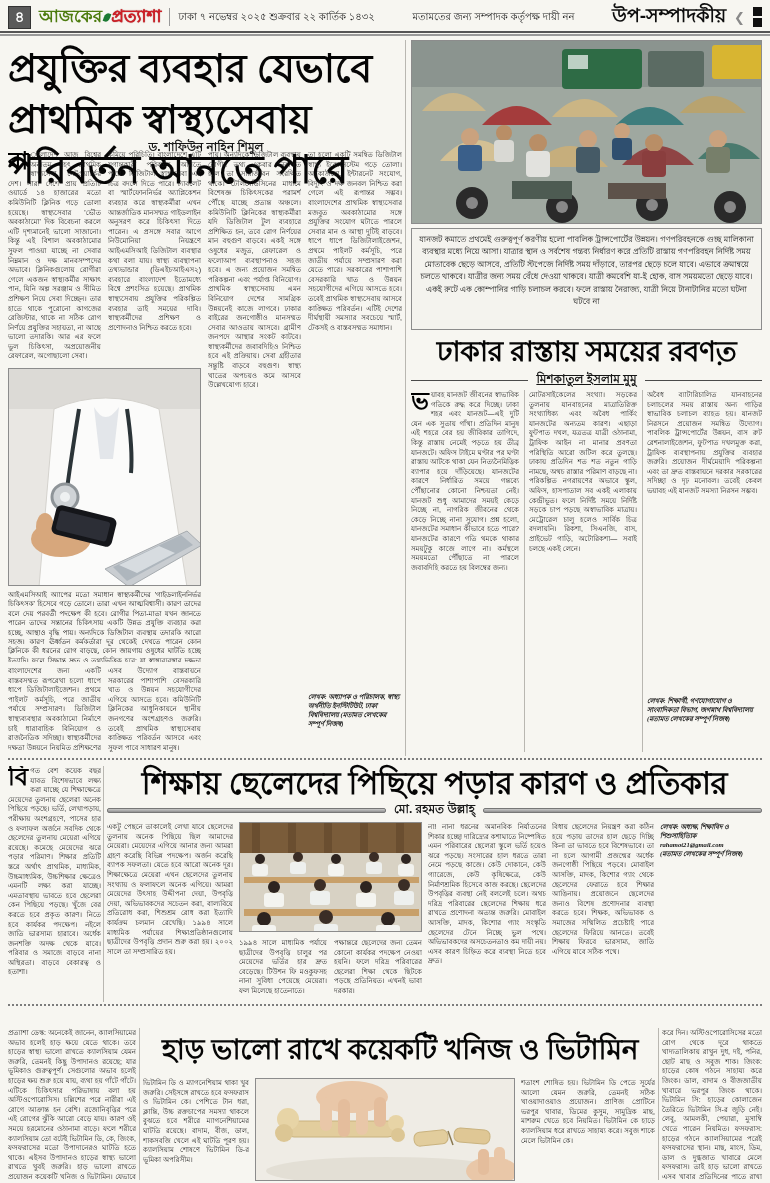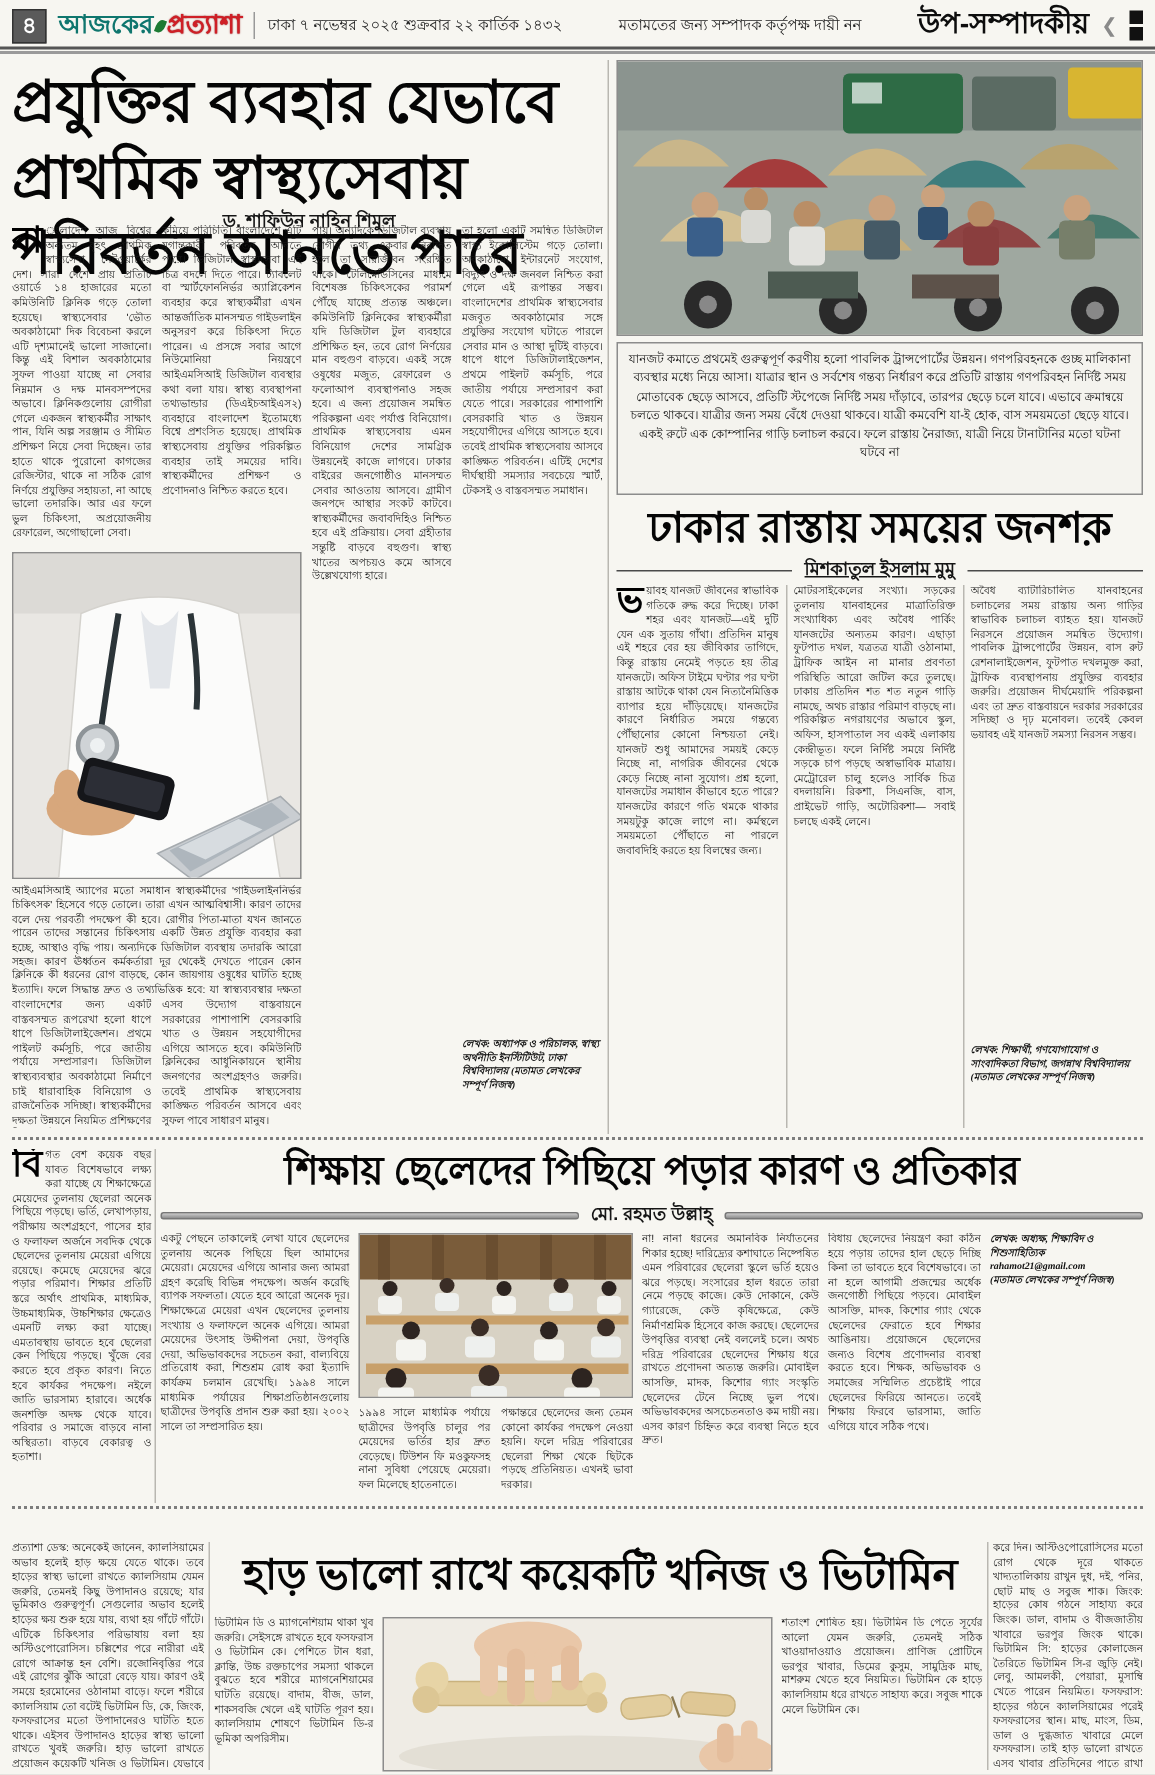"আজকের" .masthead .black { color: #0f766e -> #4d7c0f }
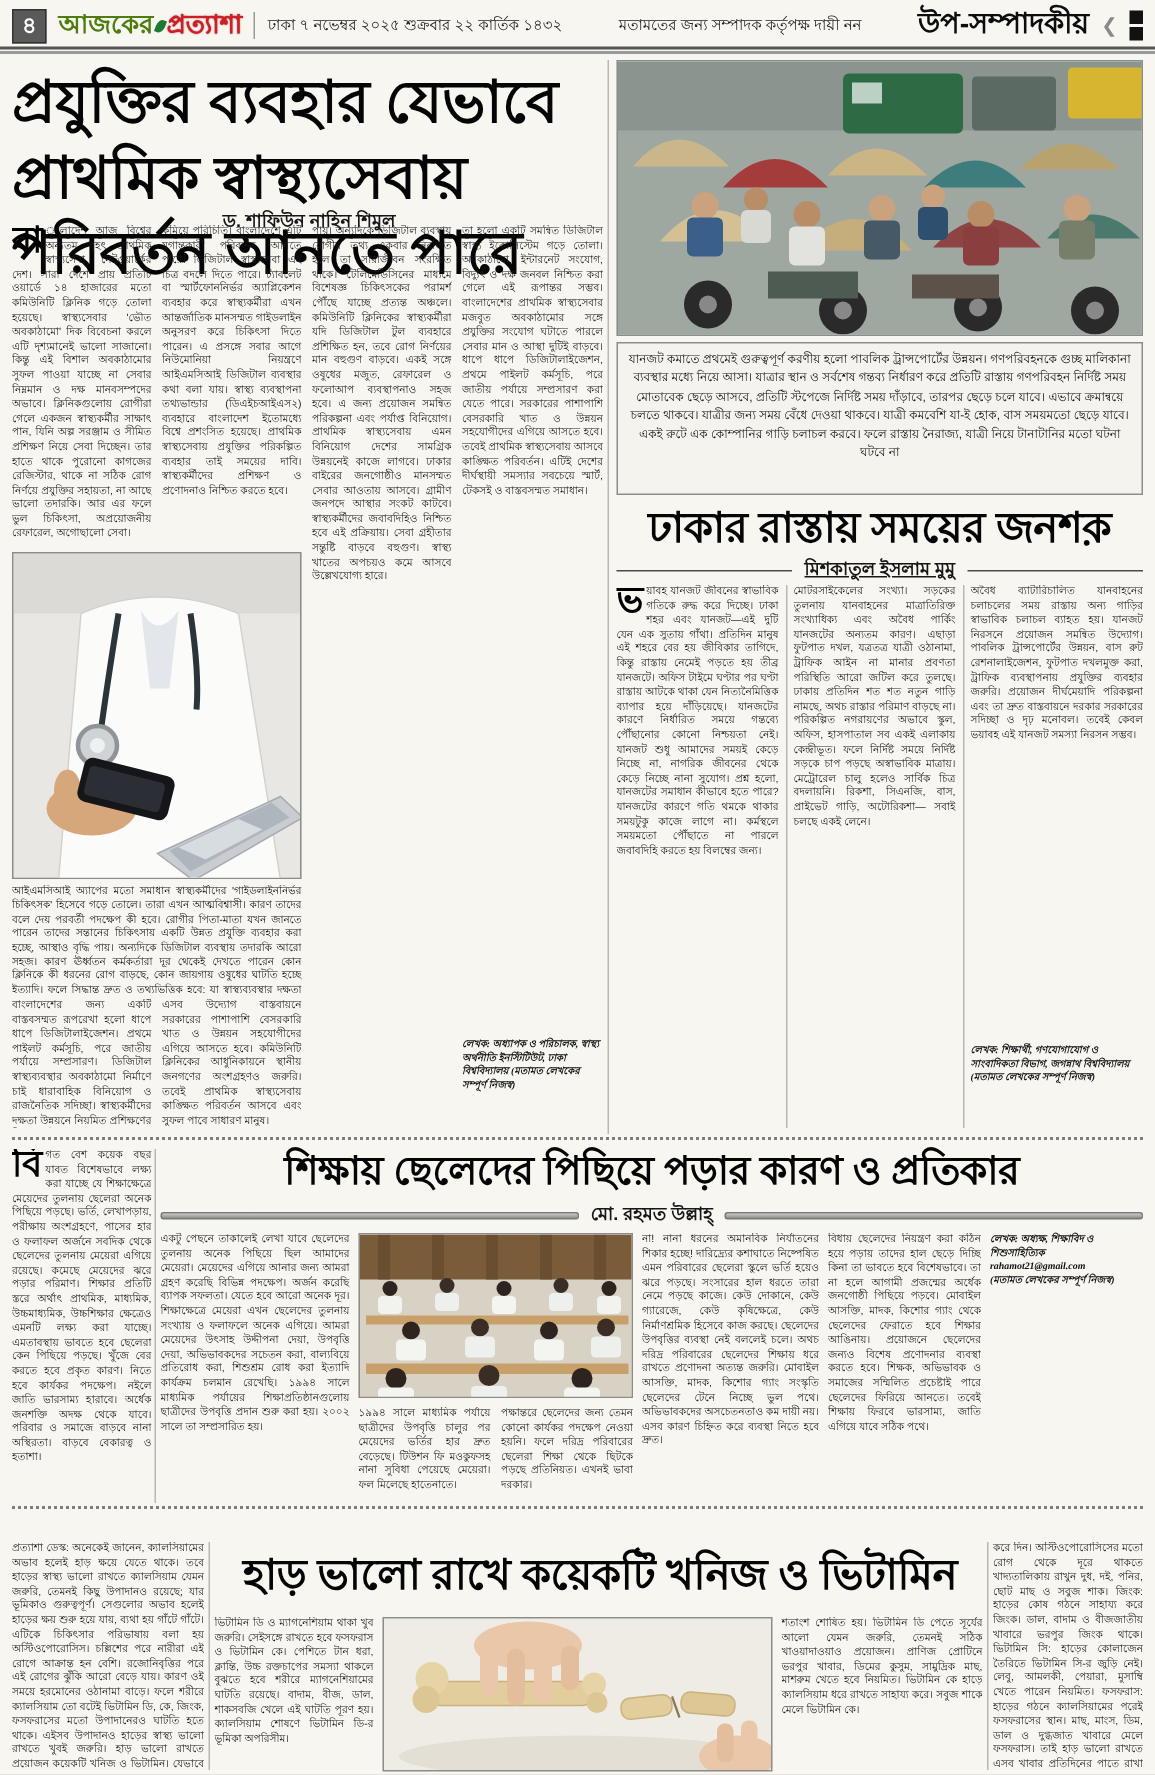"ঢাকার রাস্তায় সময়ের জনশক়" div.abs { text: জনশক় -> রবণত় }
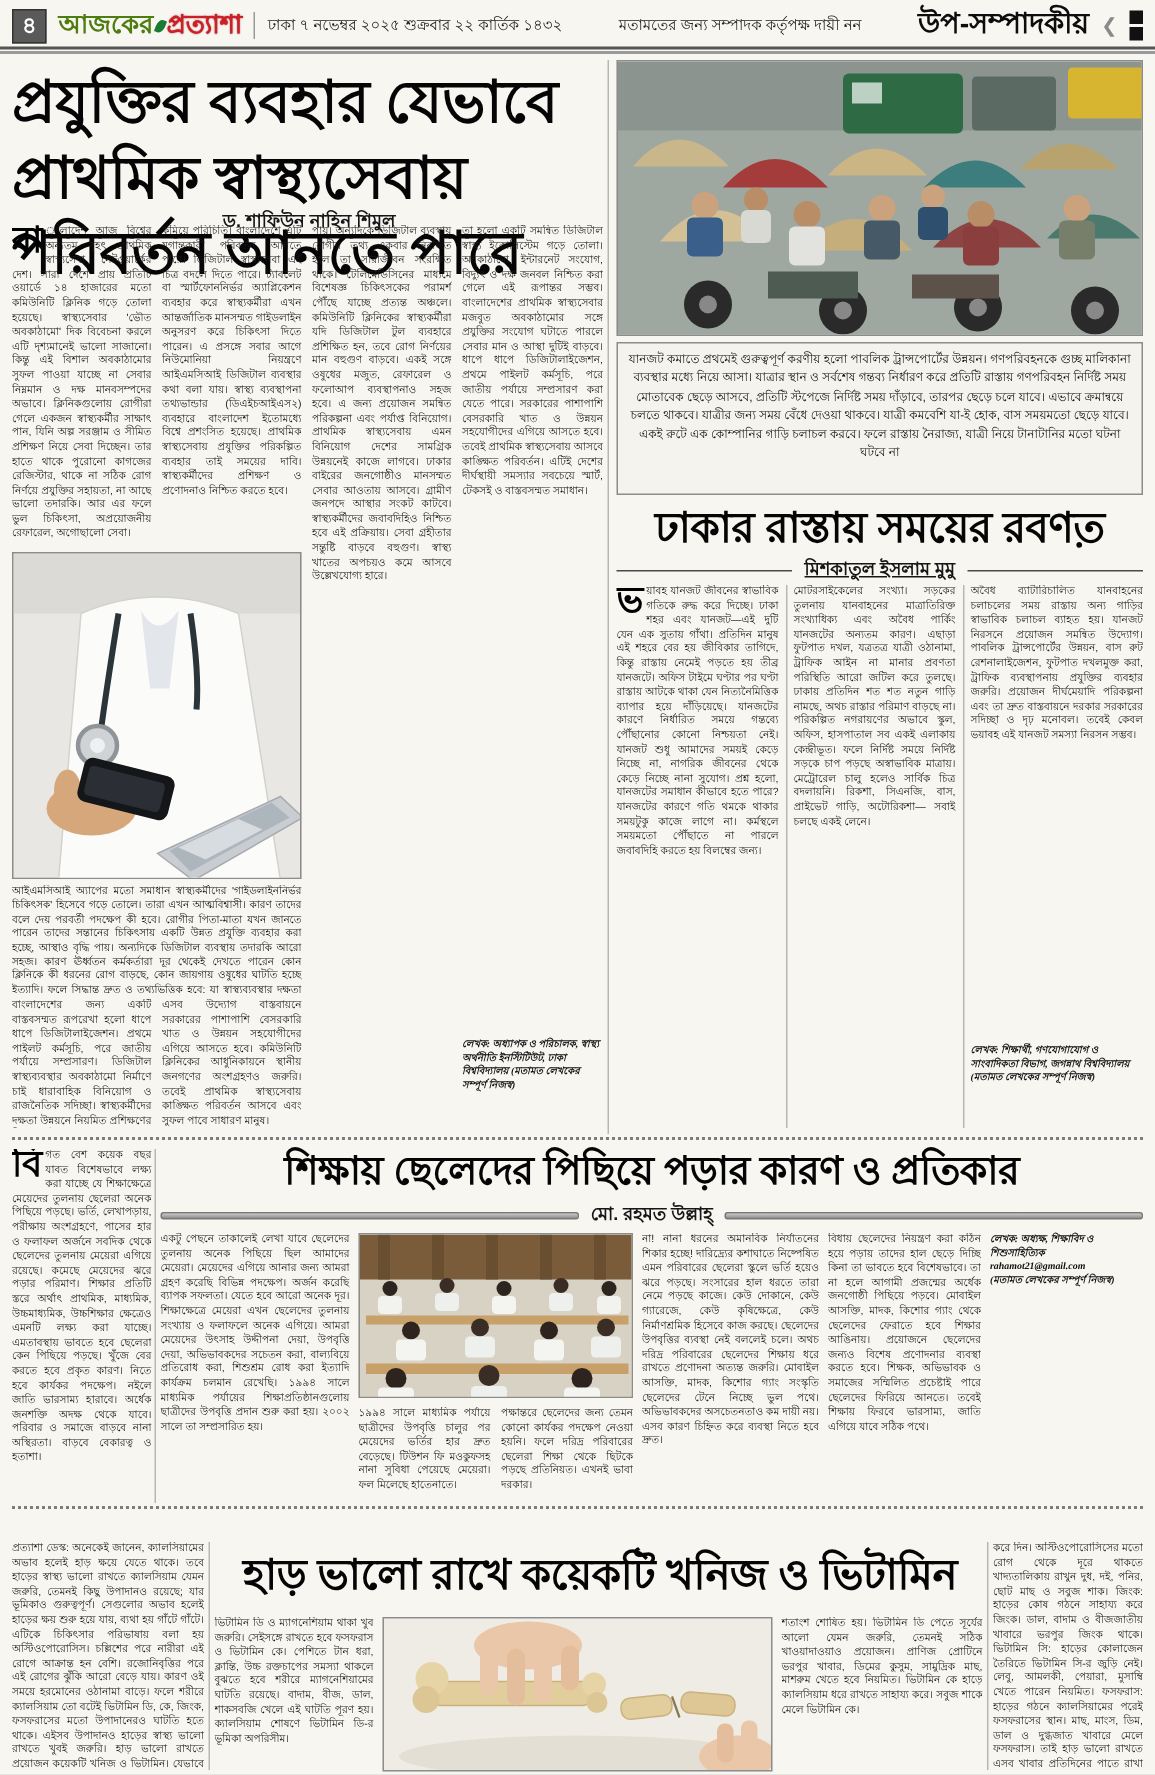"শিক্ষায় ছেলেদের পিছিয়ে পড়ার কারণ" div.abs { font-size: 26px -> 31px }
